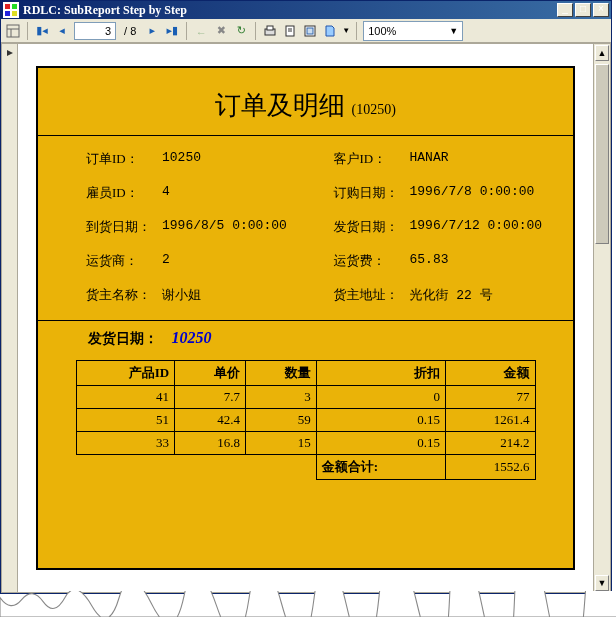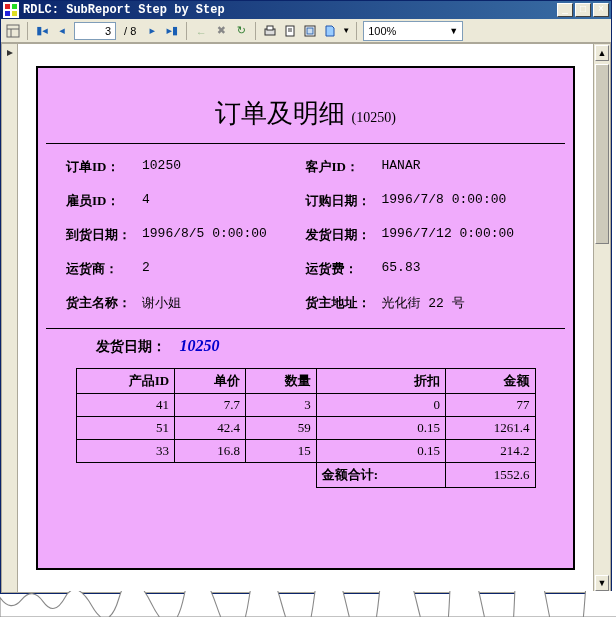"RDLC: SubReport Step by Step" .titlebar .title { font-family: Liberation Mono, monospace -> Liberation Serif, serif }
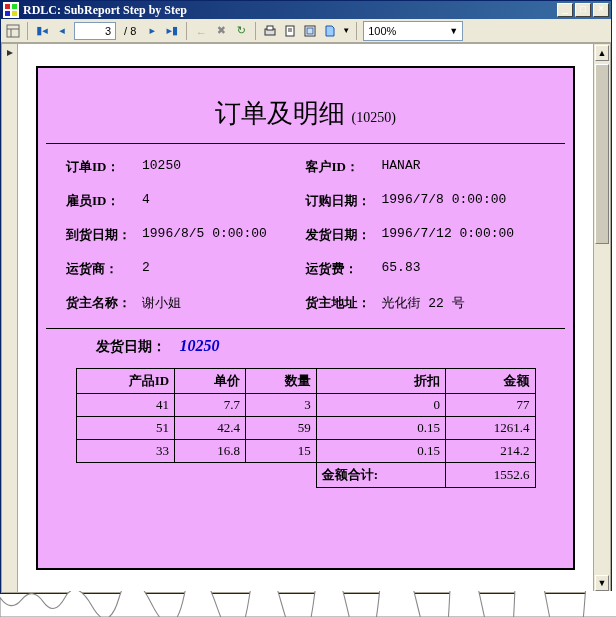"订单及明细 (10250)" .report { background: #f0abfc -> #eab308; padding: 8px -> 0 }
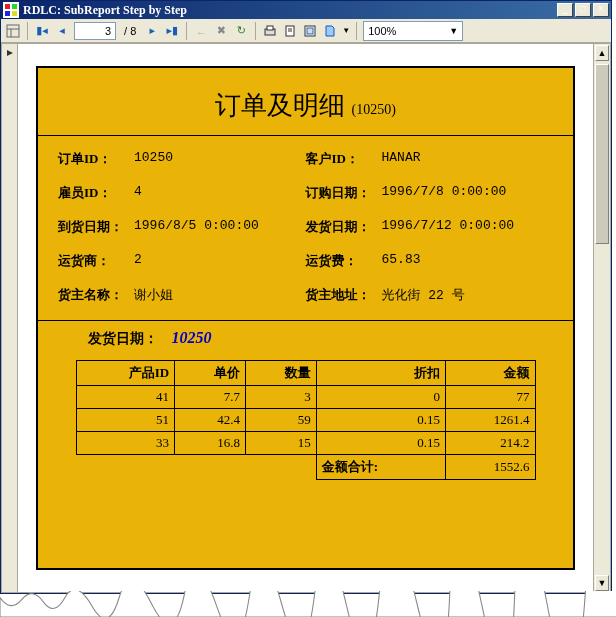"订单ID：" .field .label { font-weight: bold -> normal; margin-left: none -> 28px }
